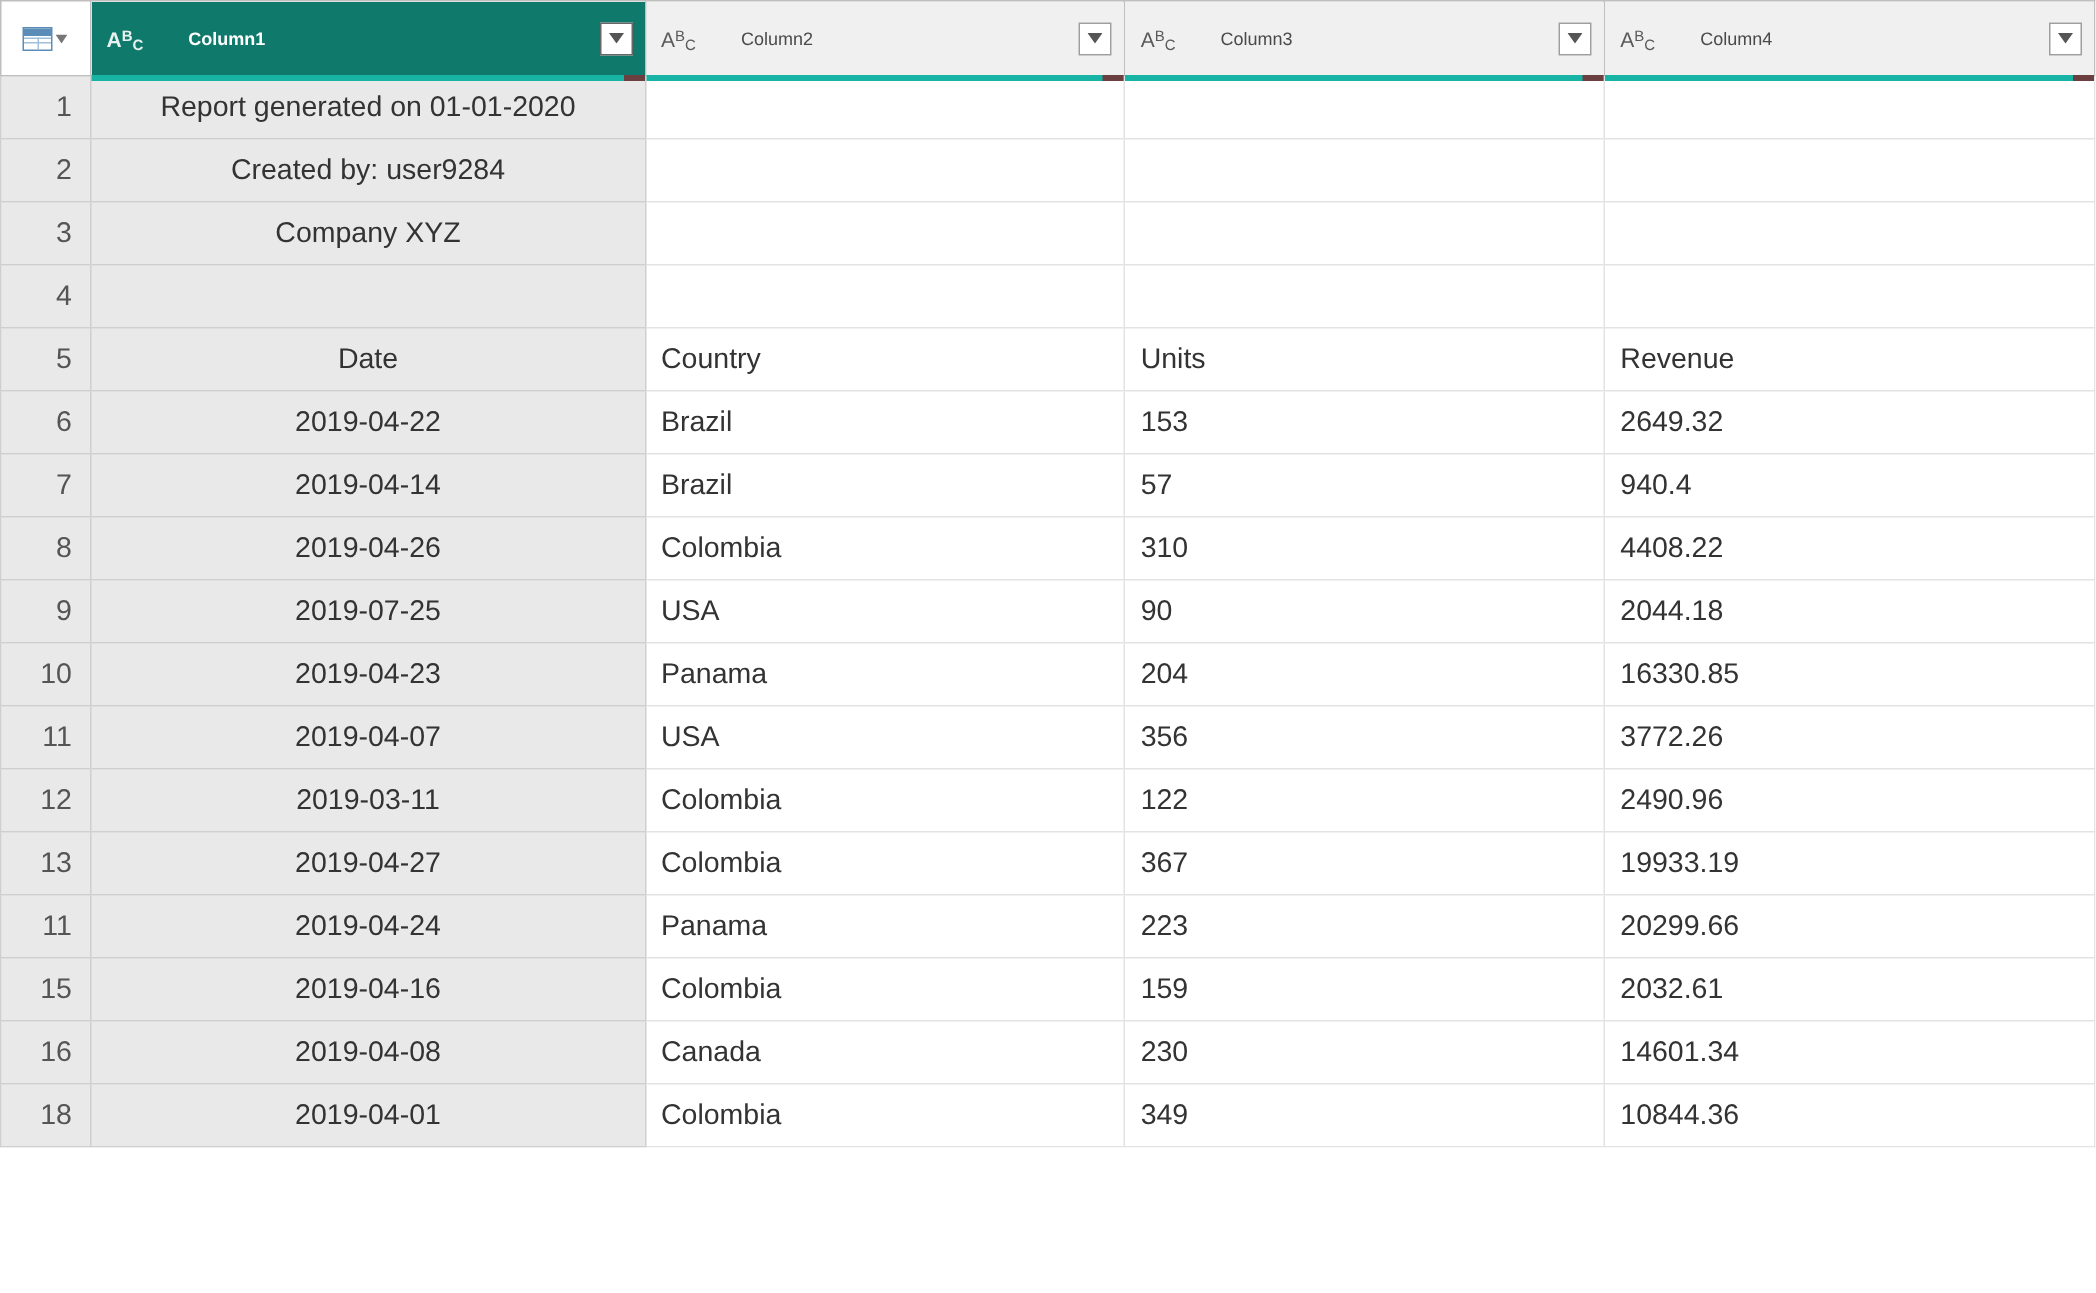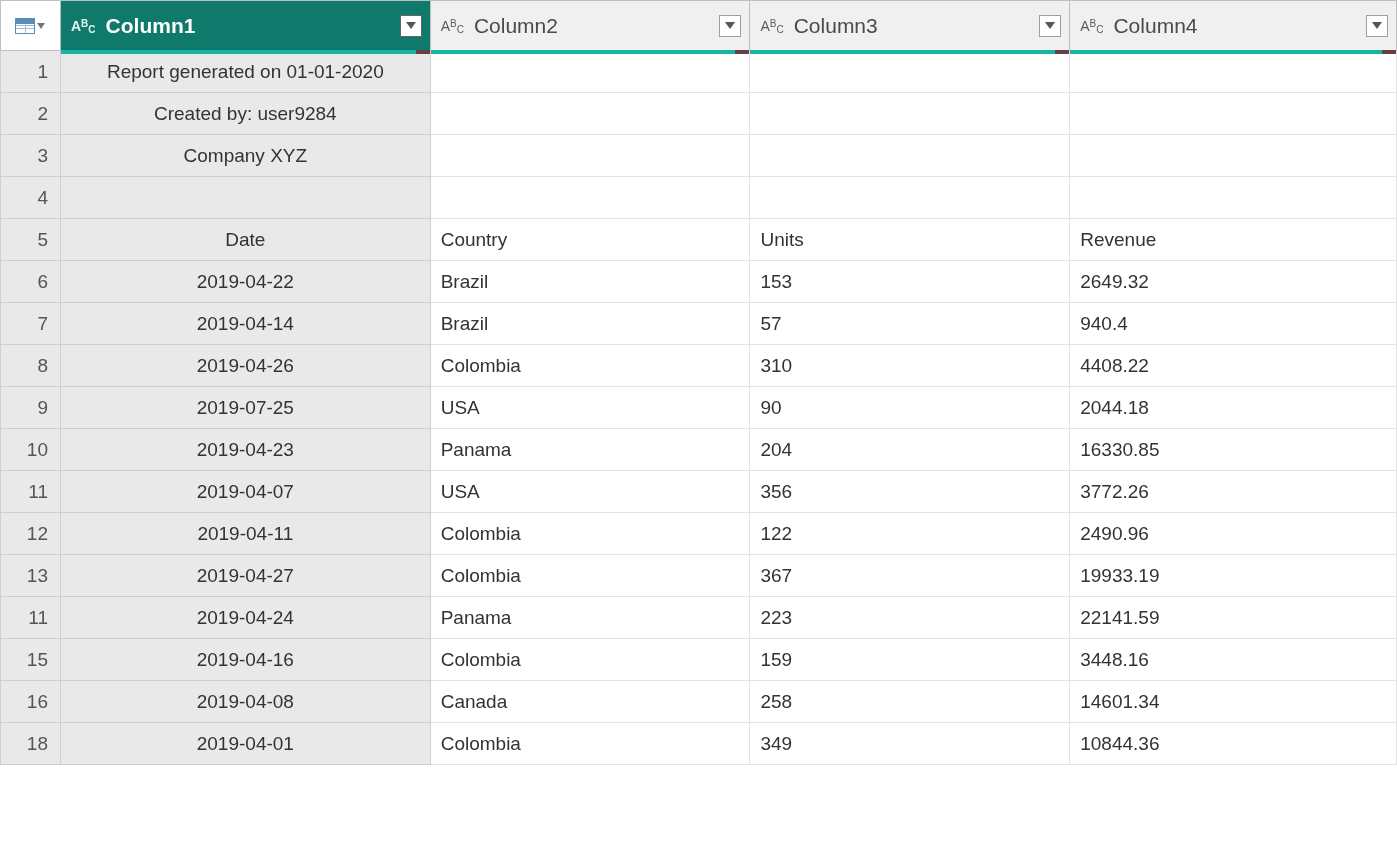"Column1" .hdr-label { font-size: 21px -> 12px; margin-left: none -> 20px }
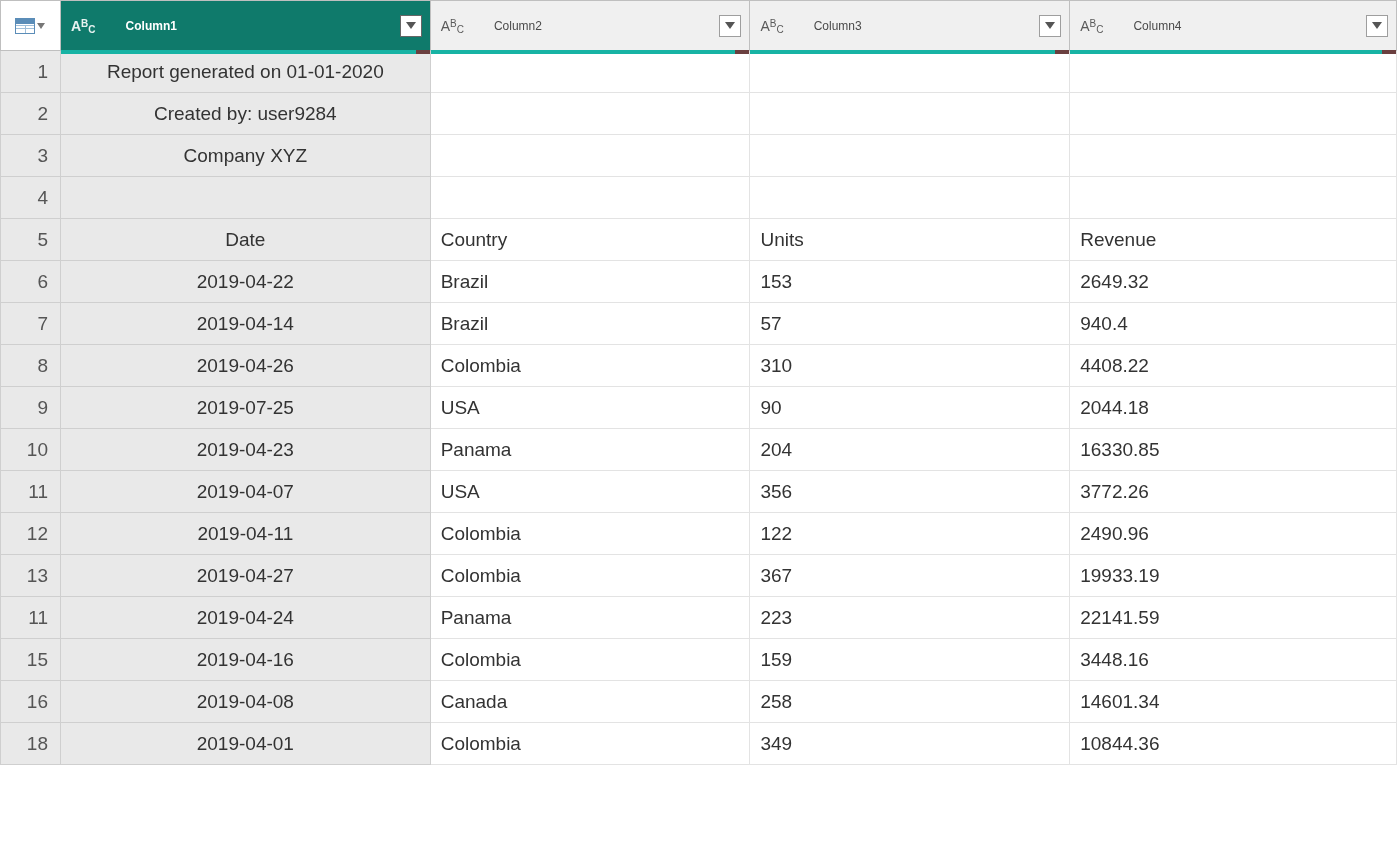"2019-04-11" td.first-col { text: 2019-04-11 -> 2019-03-11 }
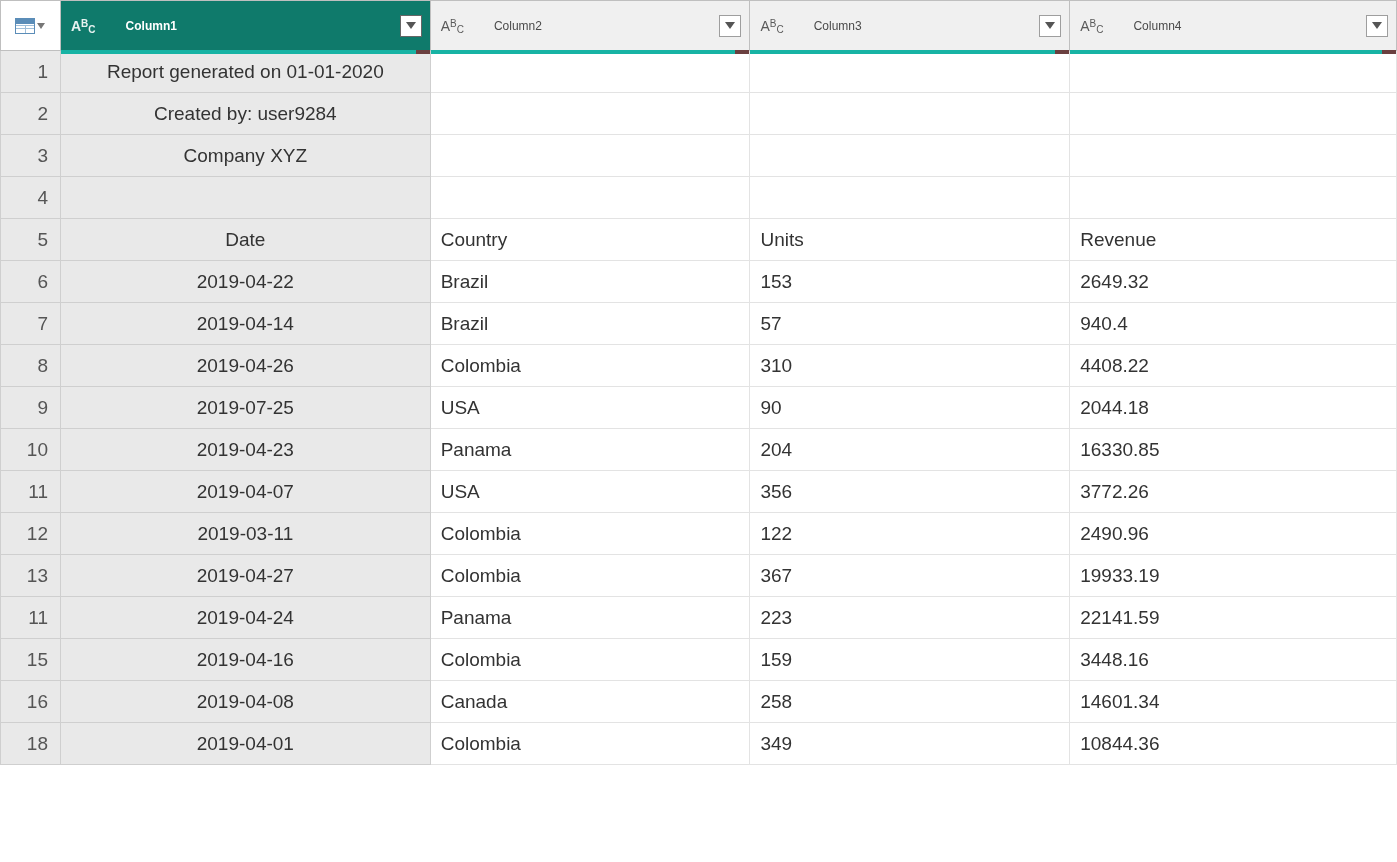"22141.59" td { text: 22141.59 -> 20299.66 }
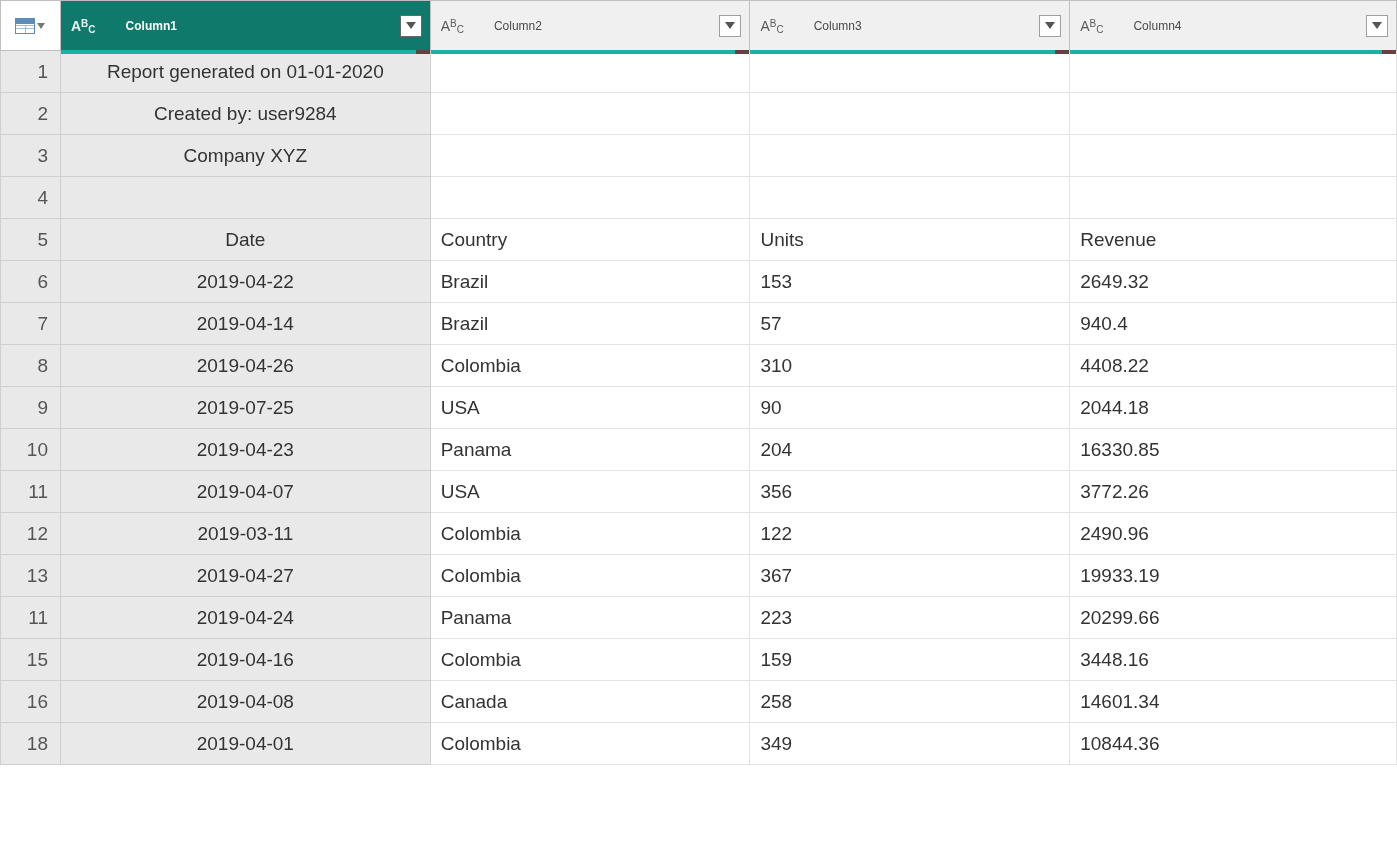"3448.16" td { text: 3448.16 -> 2032.61 }
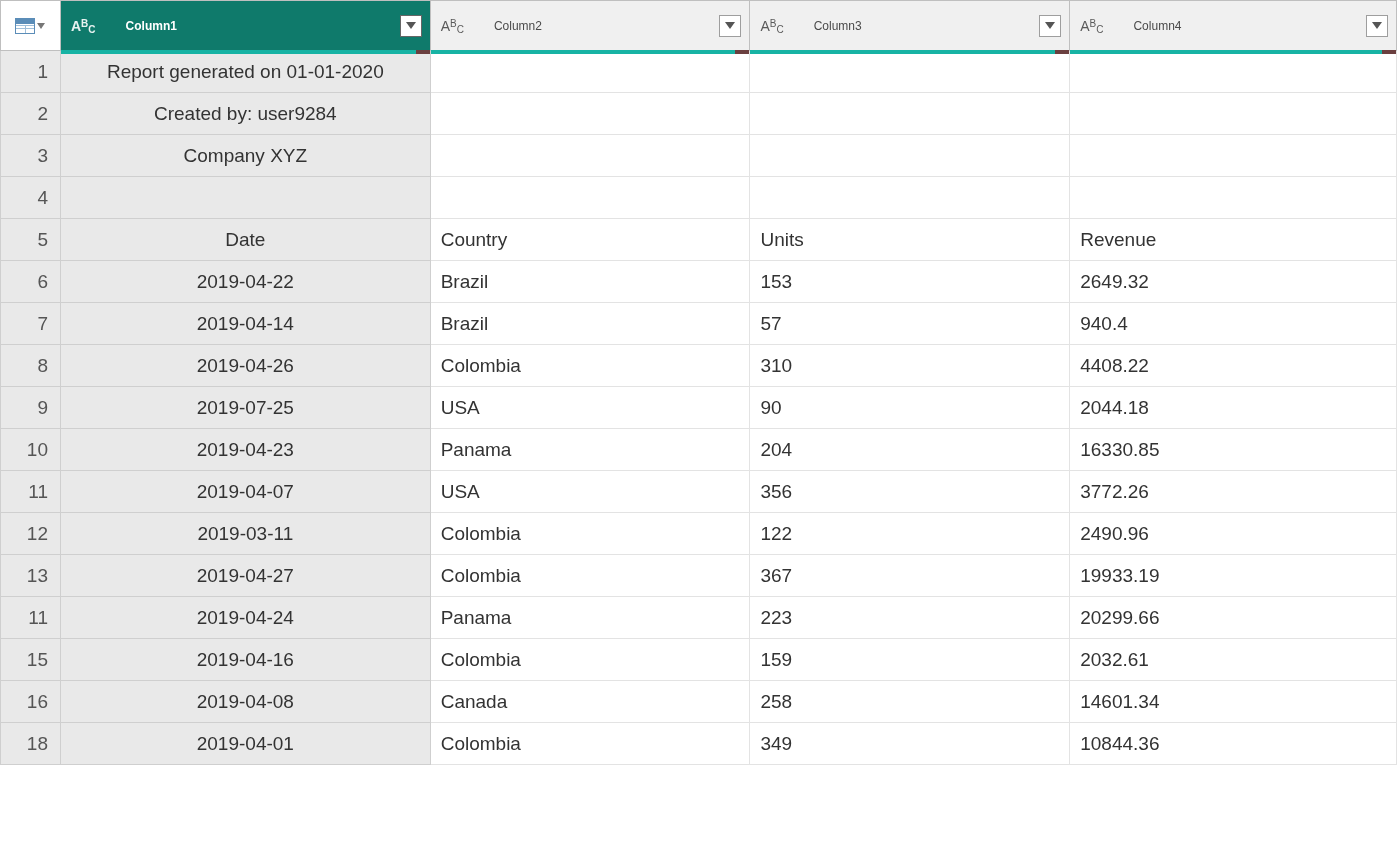"258" td { text: 258 -> 230 }
